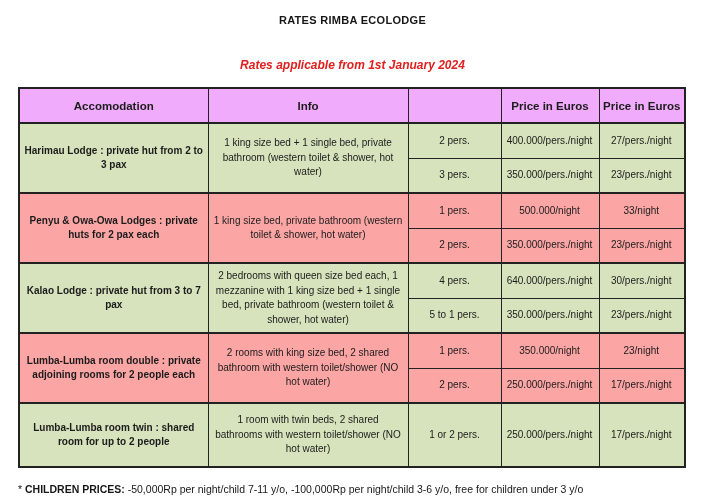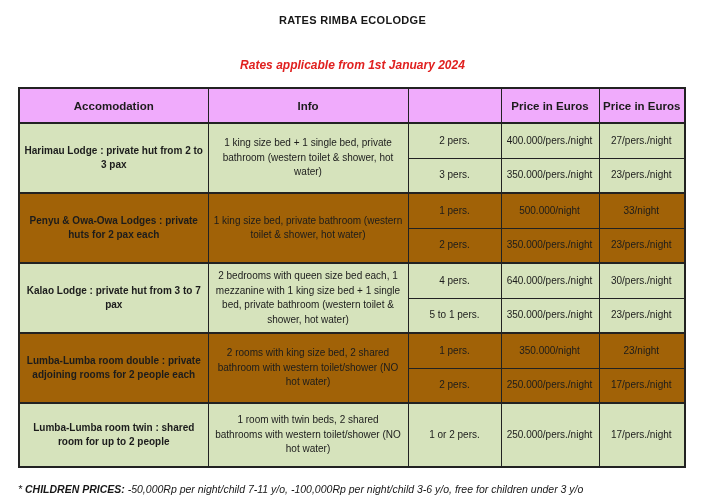"1 pers." td { background: #a16207 -> #fca5a5 }
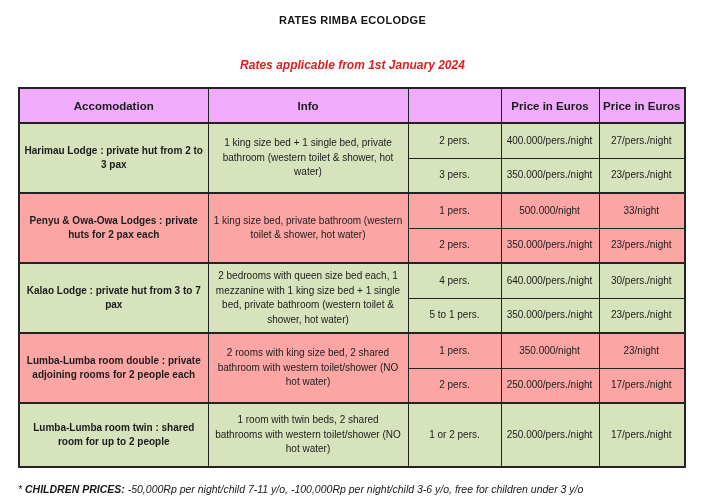"* CHILDREN PRICES: -50,000Rp per" .footnotes { font-style: italic -> none }
